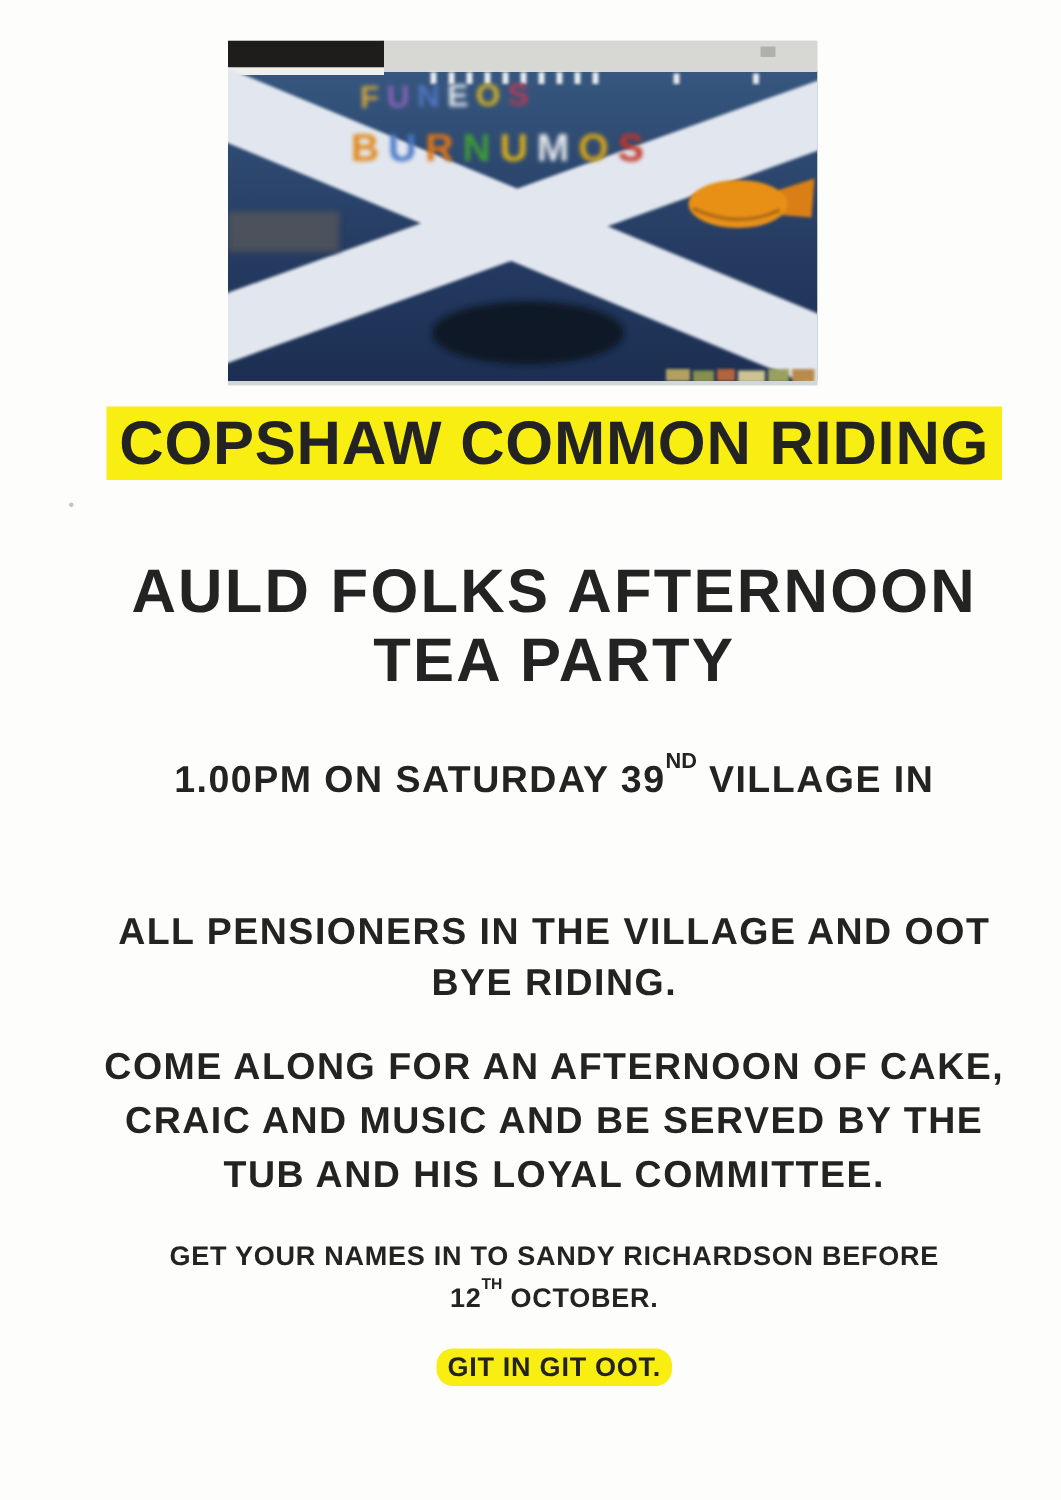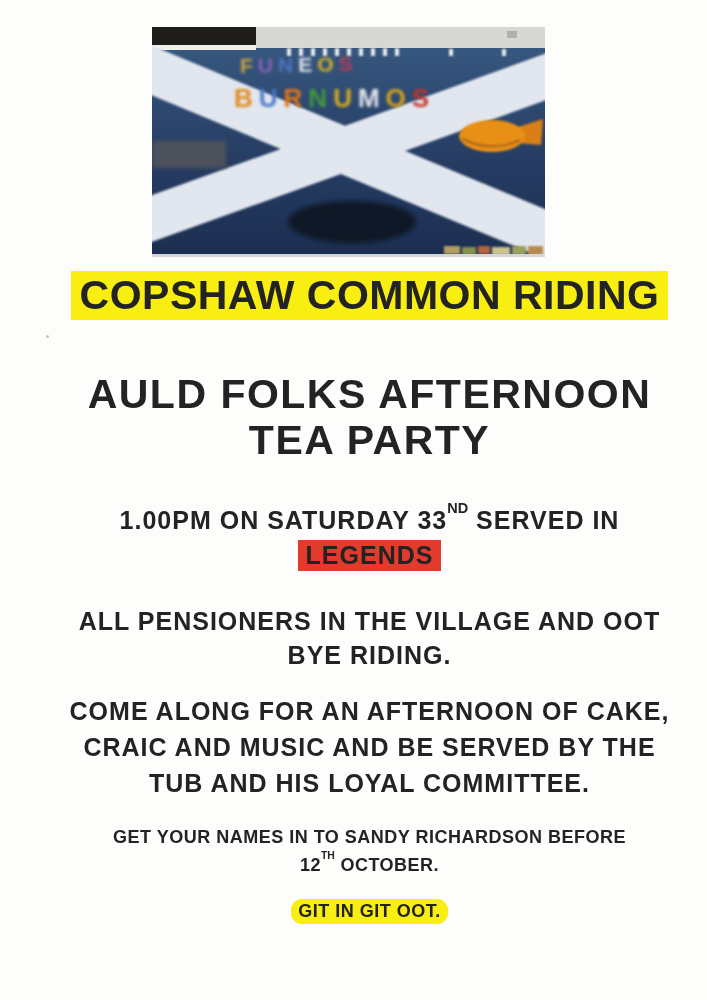"1.00PM ON SATURDAY 33" span { text: 33 -> 39 }
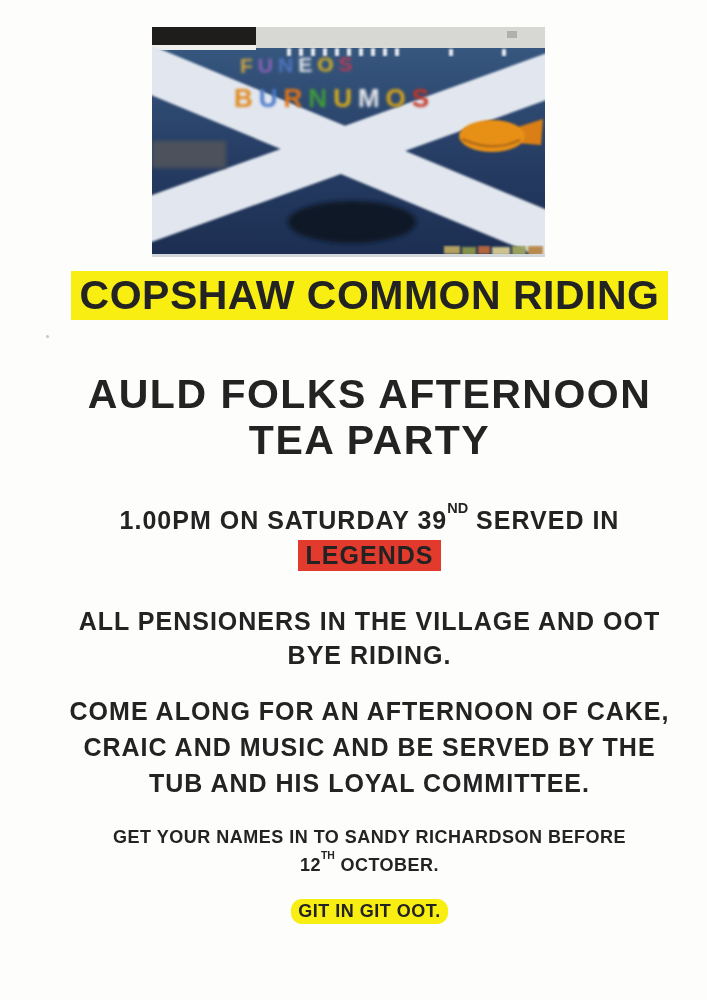"SERVED IN" span { text: SERVED -> VILLAGE }
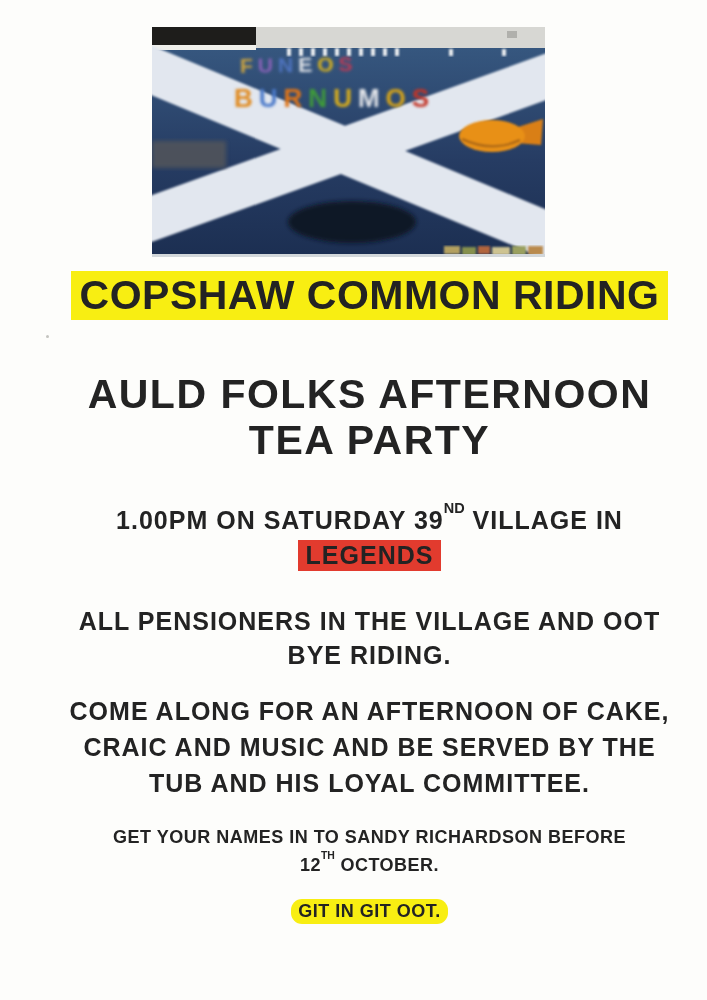"LEGENDS" div.band { html: <div> <span>LEGENDS</span> </div> -> none }
